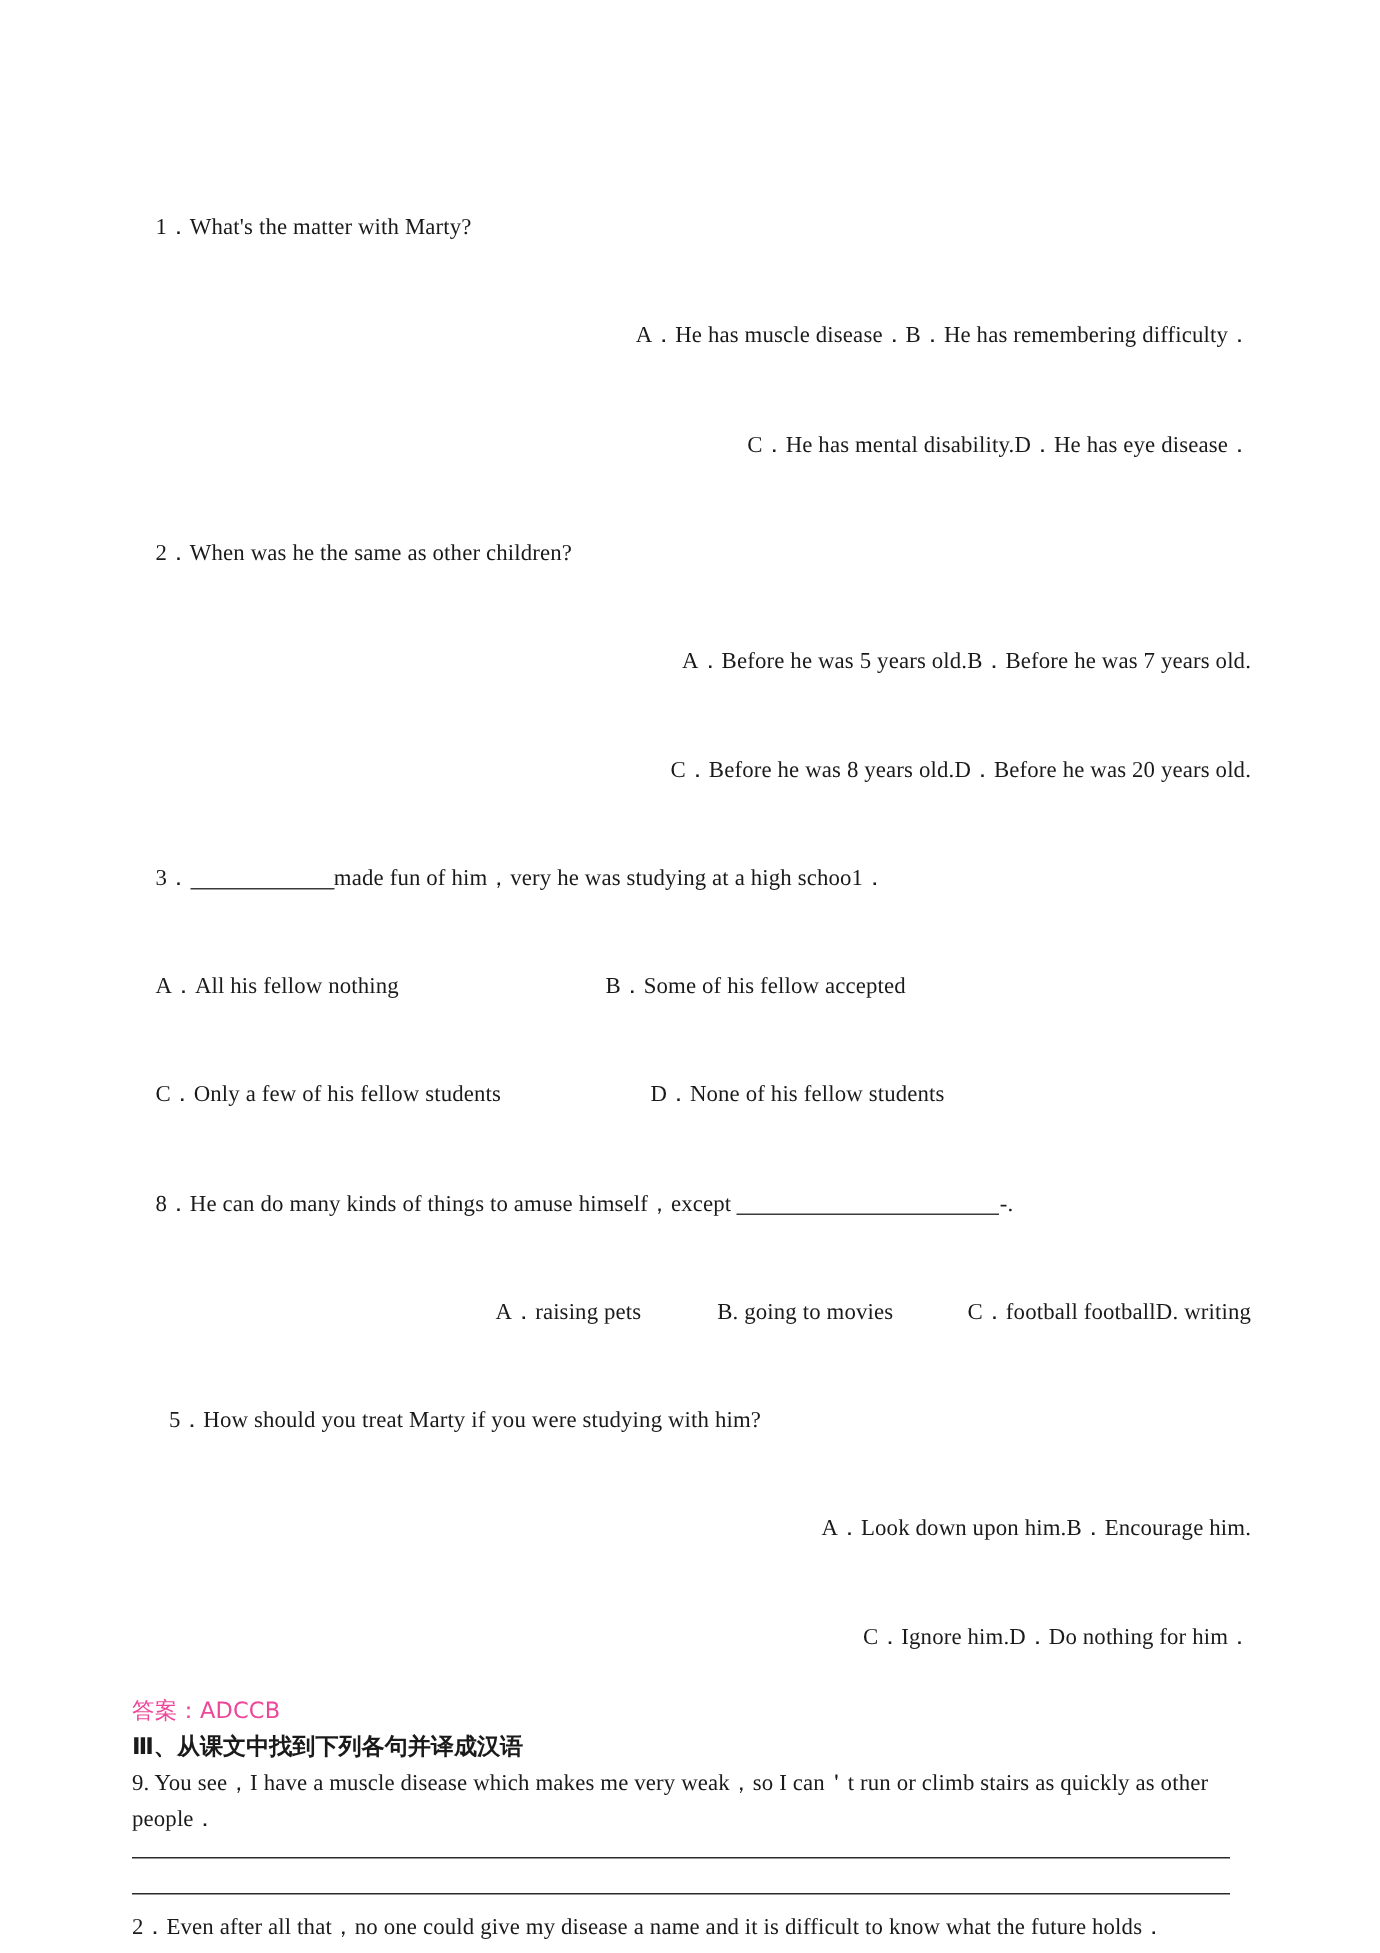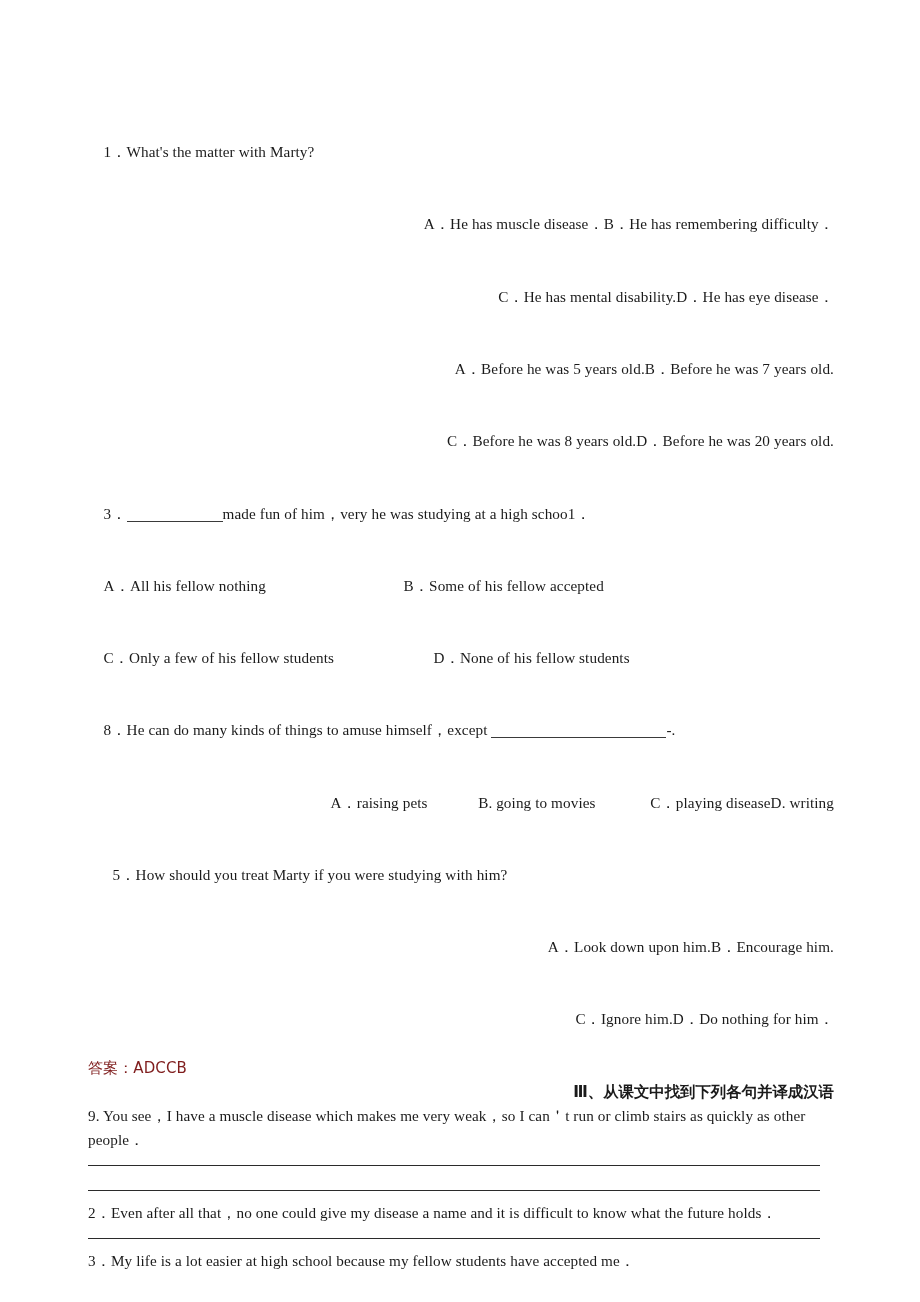"2．When was he the same" div.line { html: none -> <div> <span>2．</span><span>When was he the same as other children?</span> </div> }
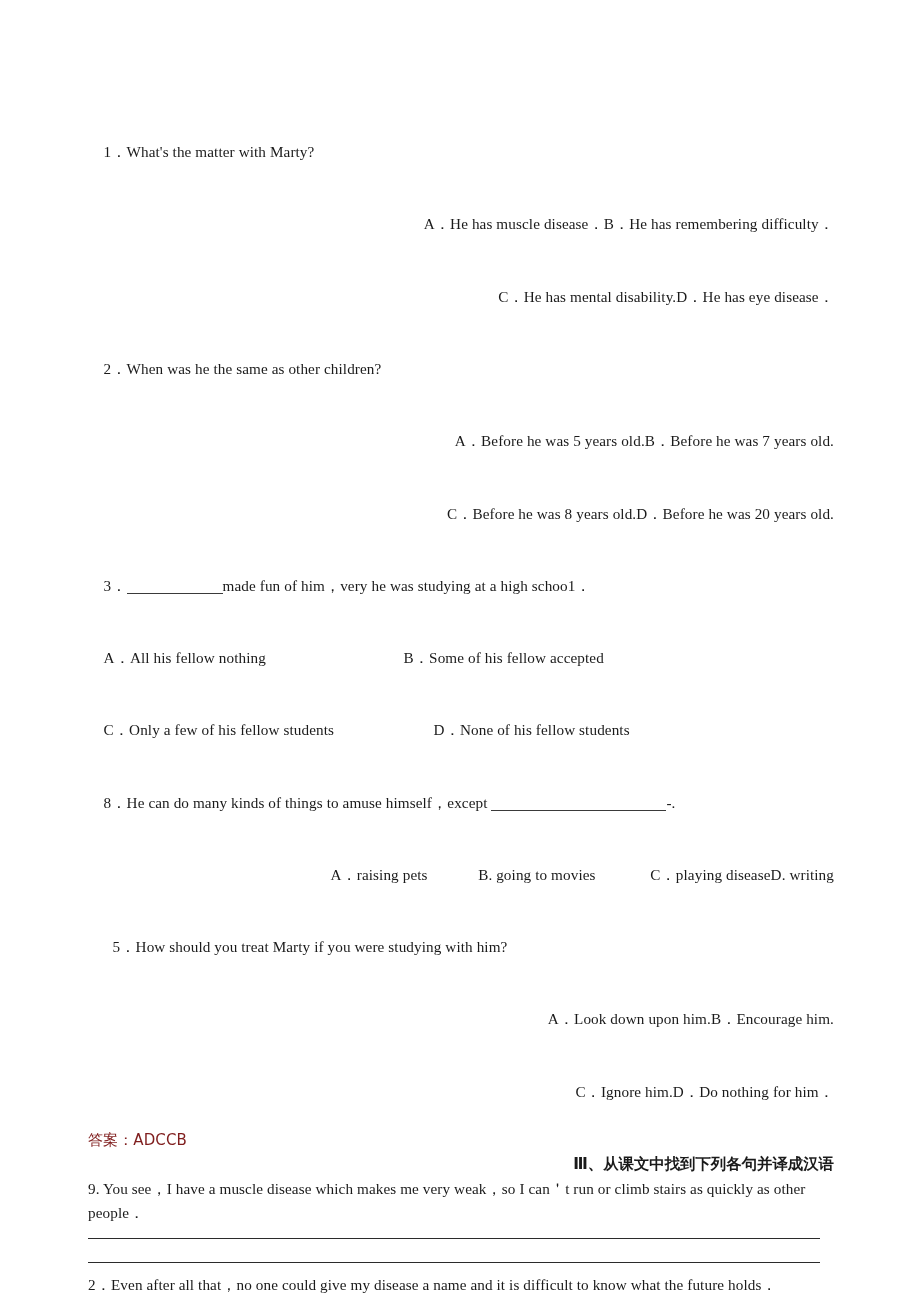"C．playing disease" span.colcell { text: playing disease -> football football }
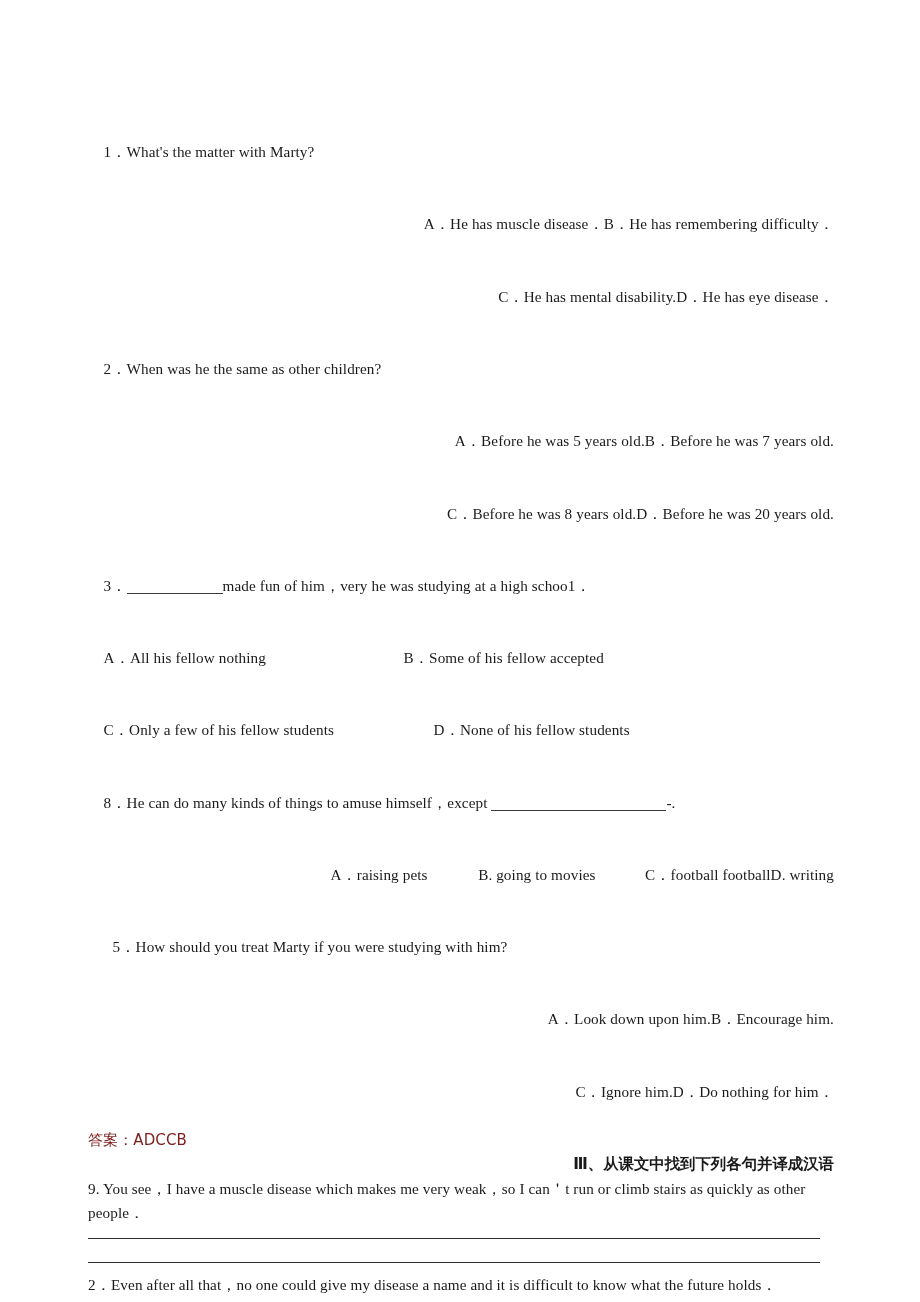"答案：ADCCB" .red { color: #7f1d1d -> #ec4899 }
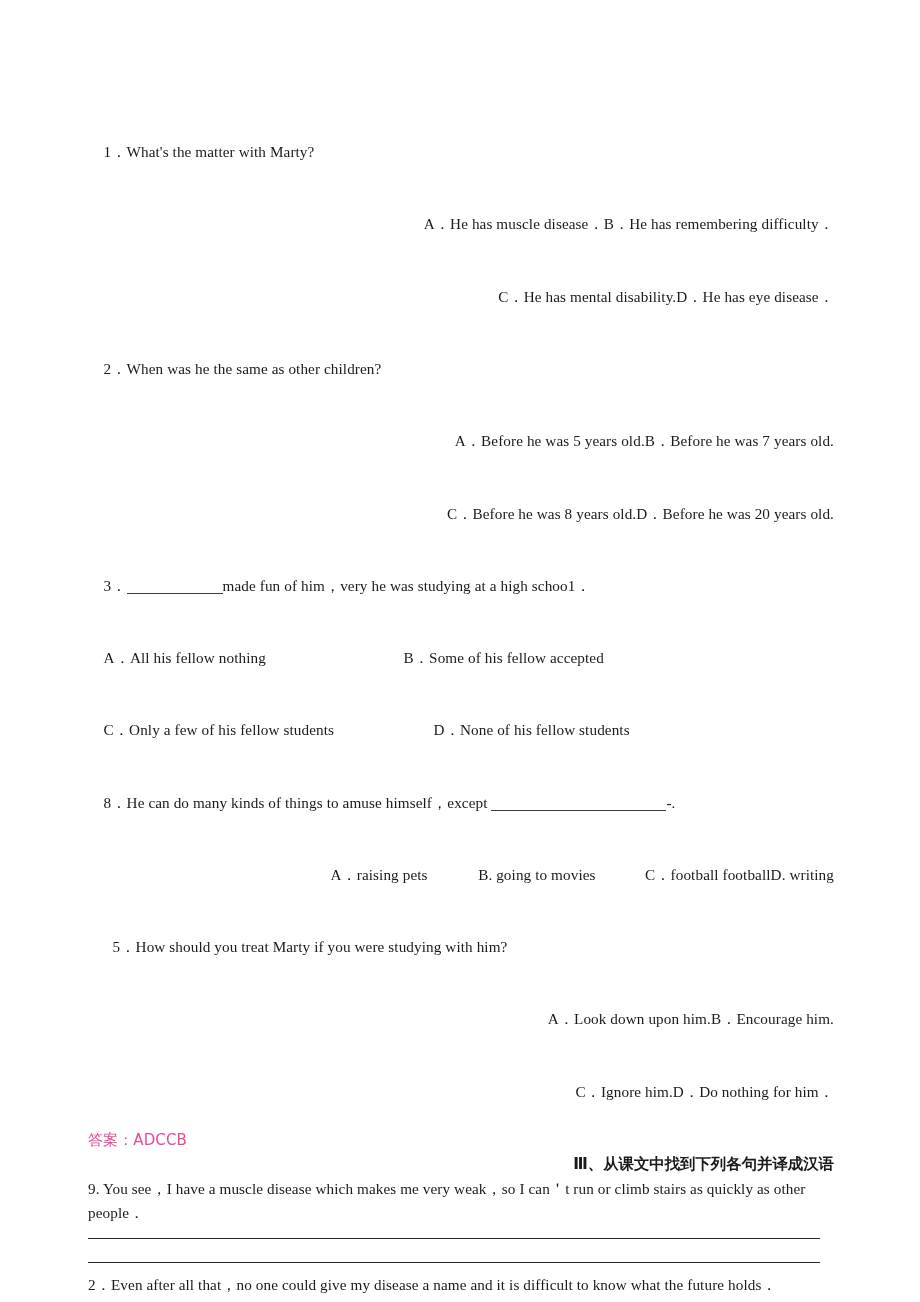"Ⅲ、从课文中找到下列各句并译成汉语" .sec-head { text-align: right -> none }
